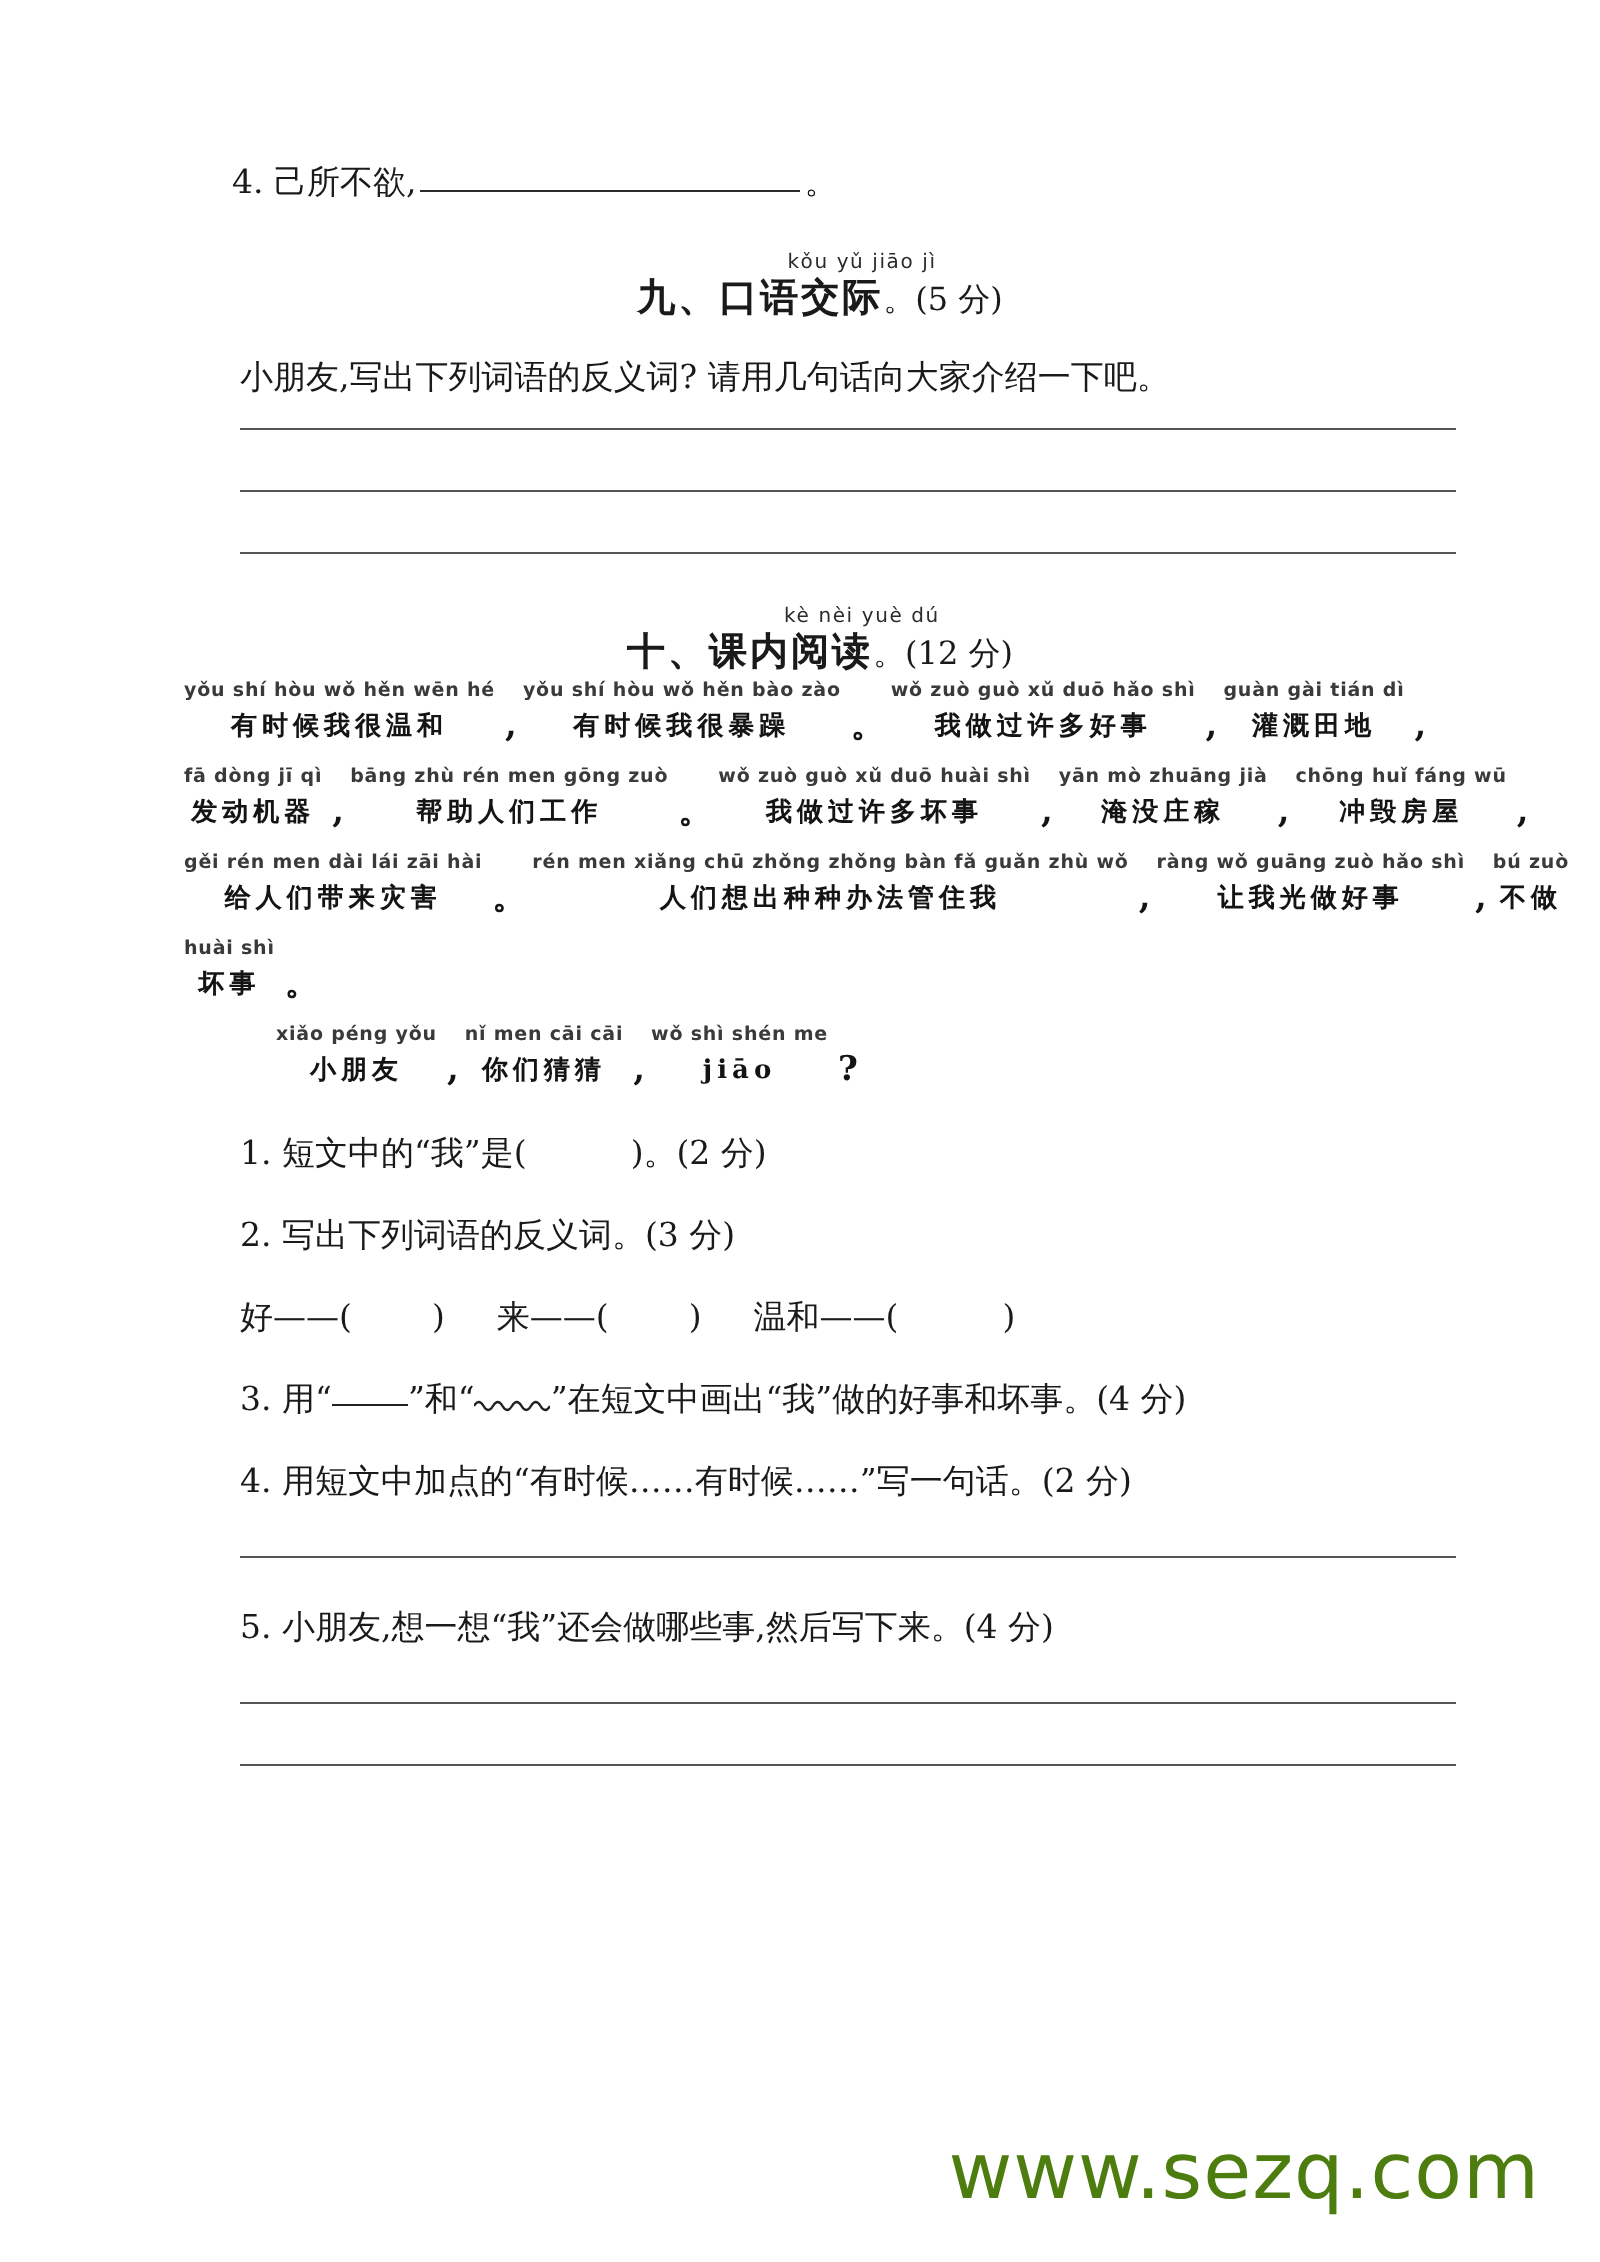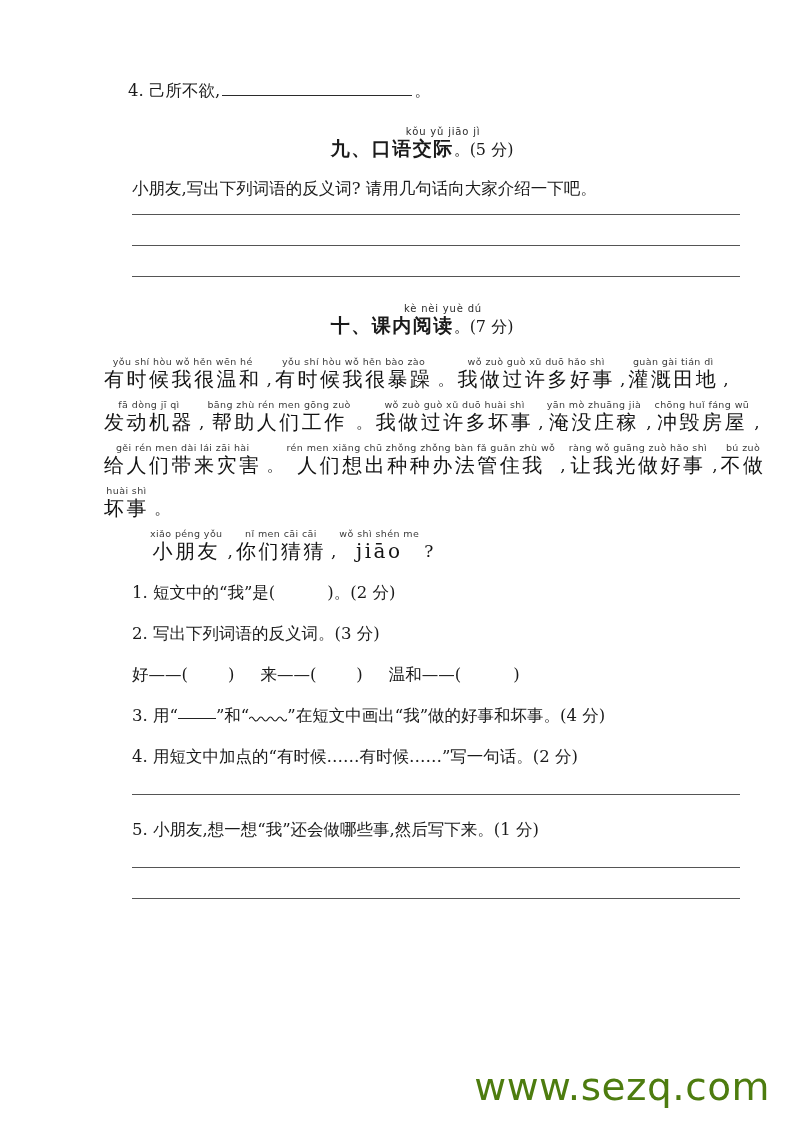"4. 己所不欲, 。" .content { left: 104px -> 92px }
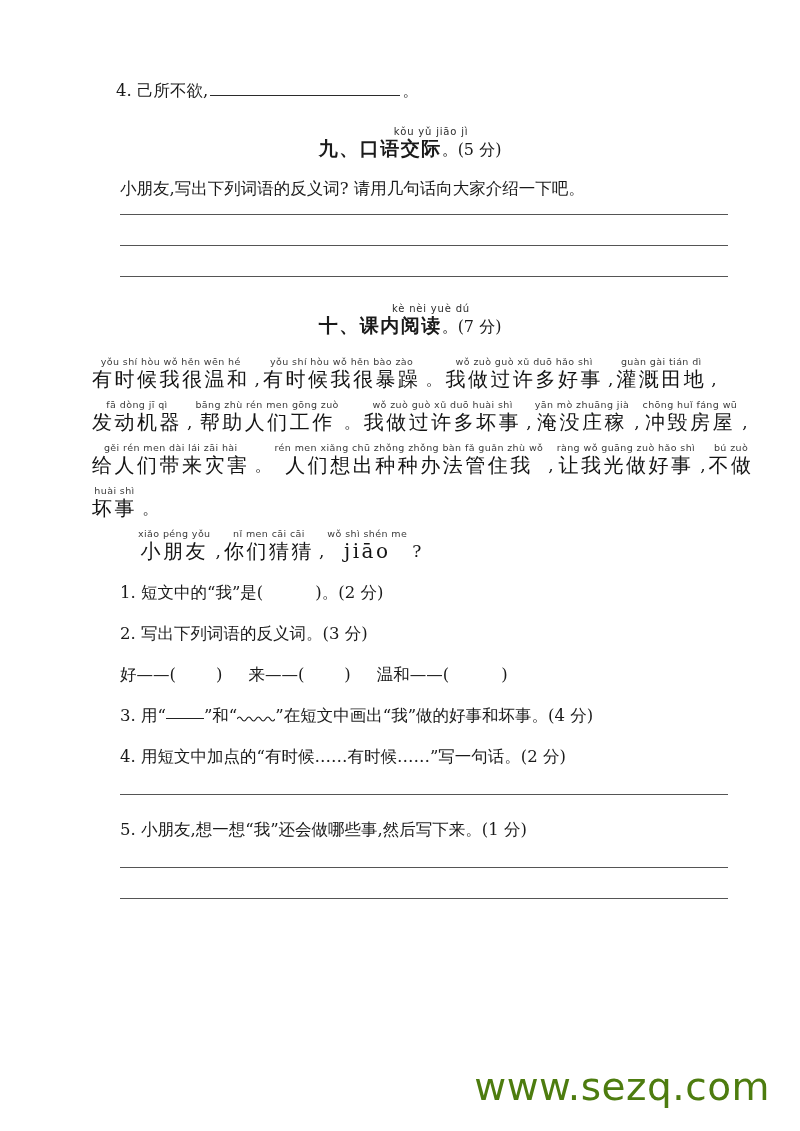"。(7 分)" span.sec-score { text: 7 -> 12 }
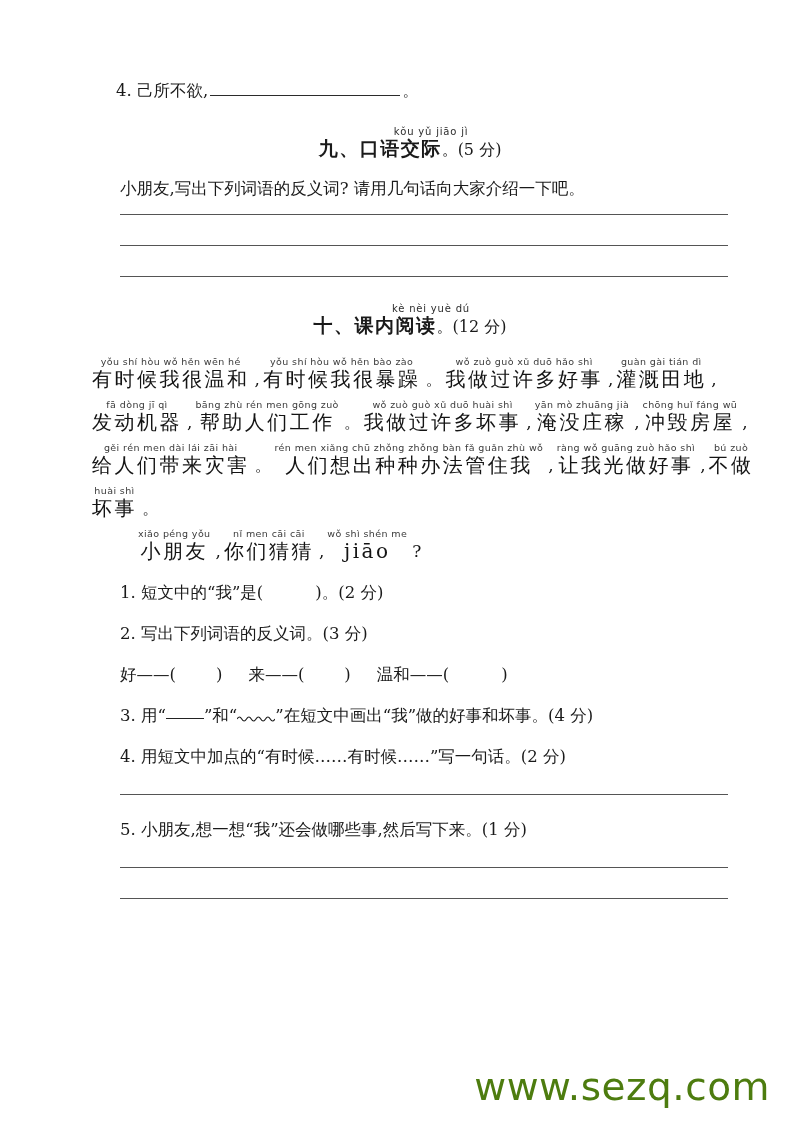"yǒu shí hòu wǒ hěn" .passage { font-weight: none -> bold; margin-top: 16px -> 0 }
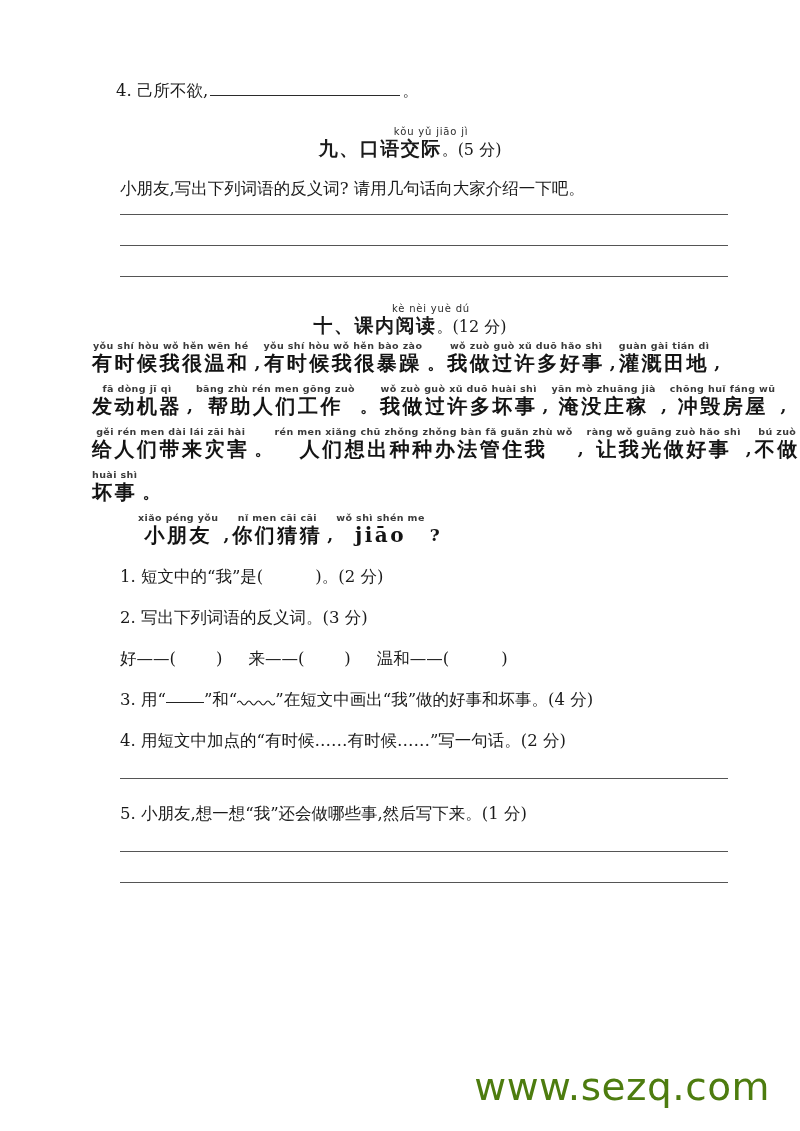"有时候我很温和" .rb .hz { font-size: 20px -> 13px }
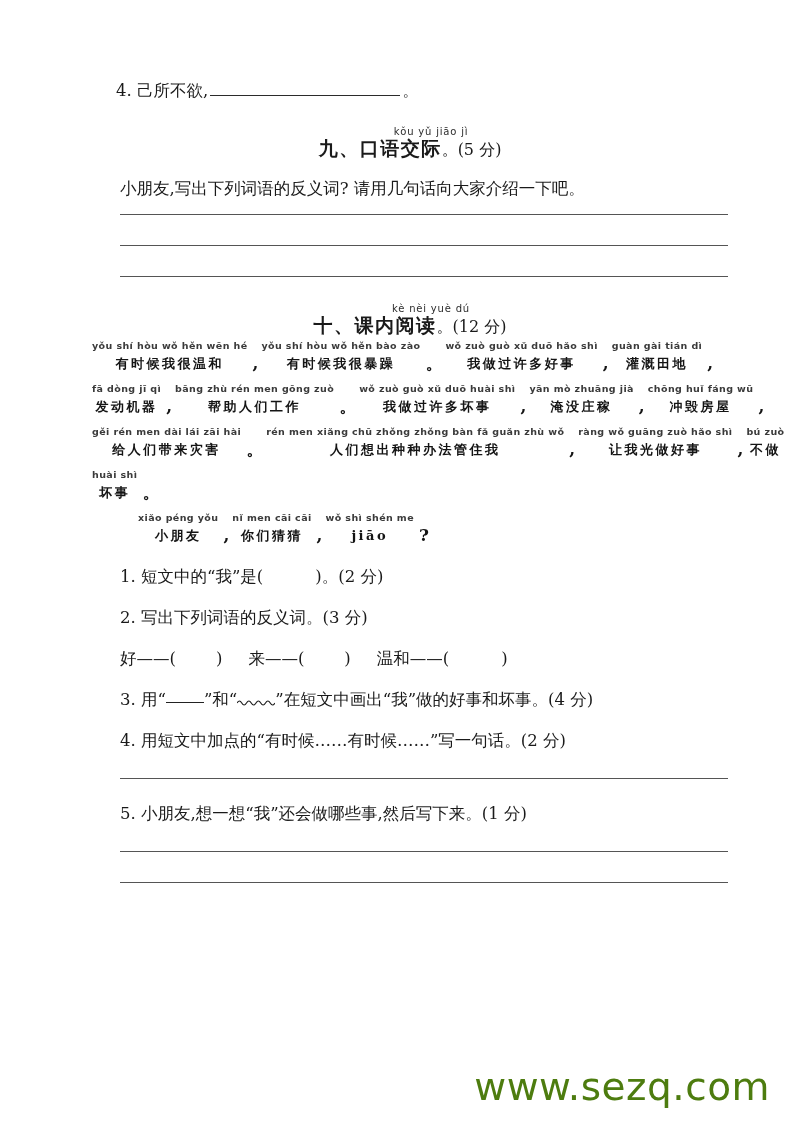"小朋友,想一想“我”还会做哪些事,然后写下来。(1 分)" span { text: 1 -> 4 }
